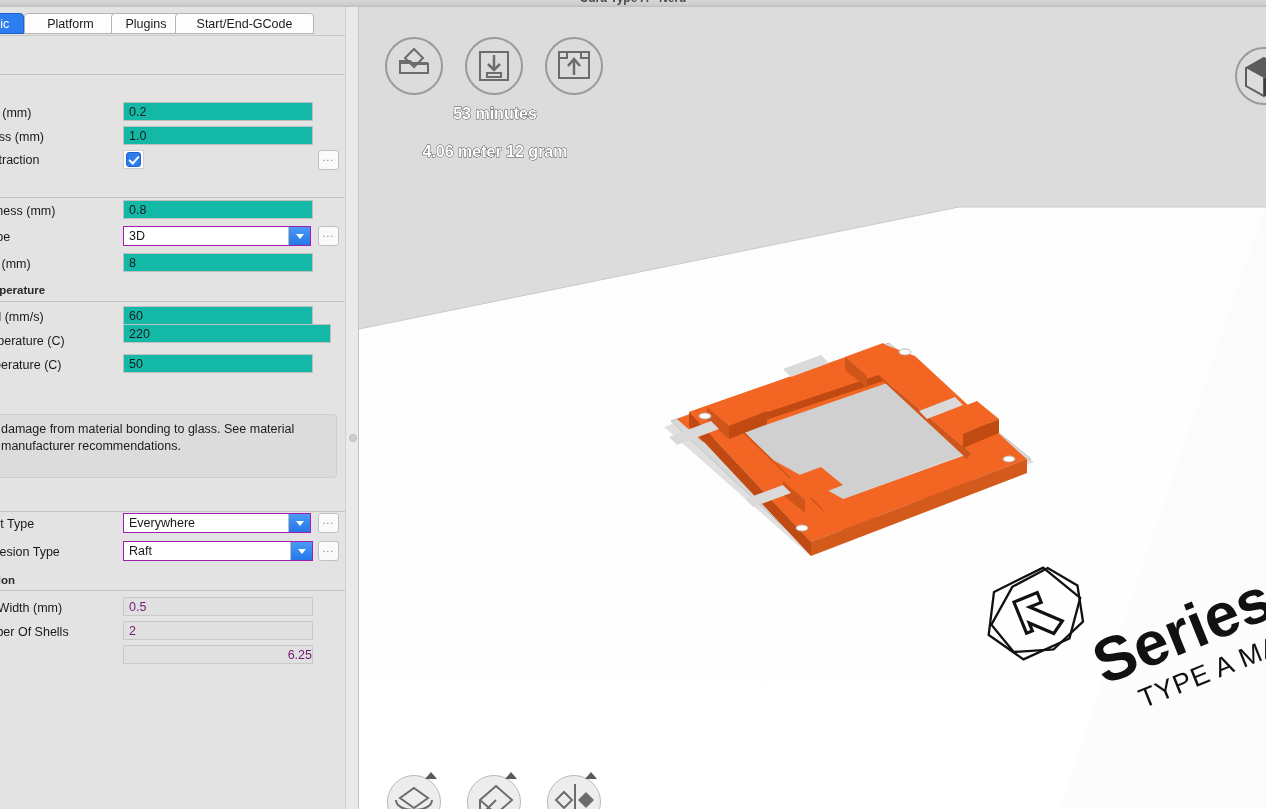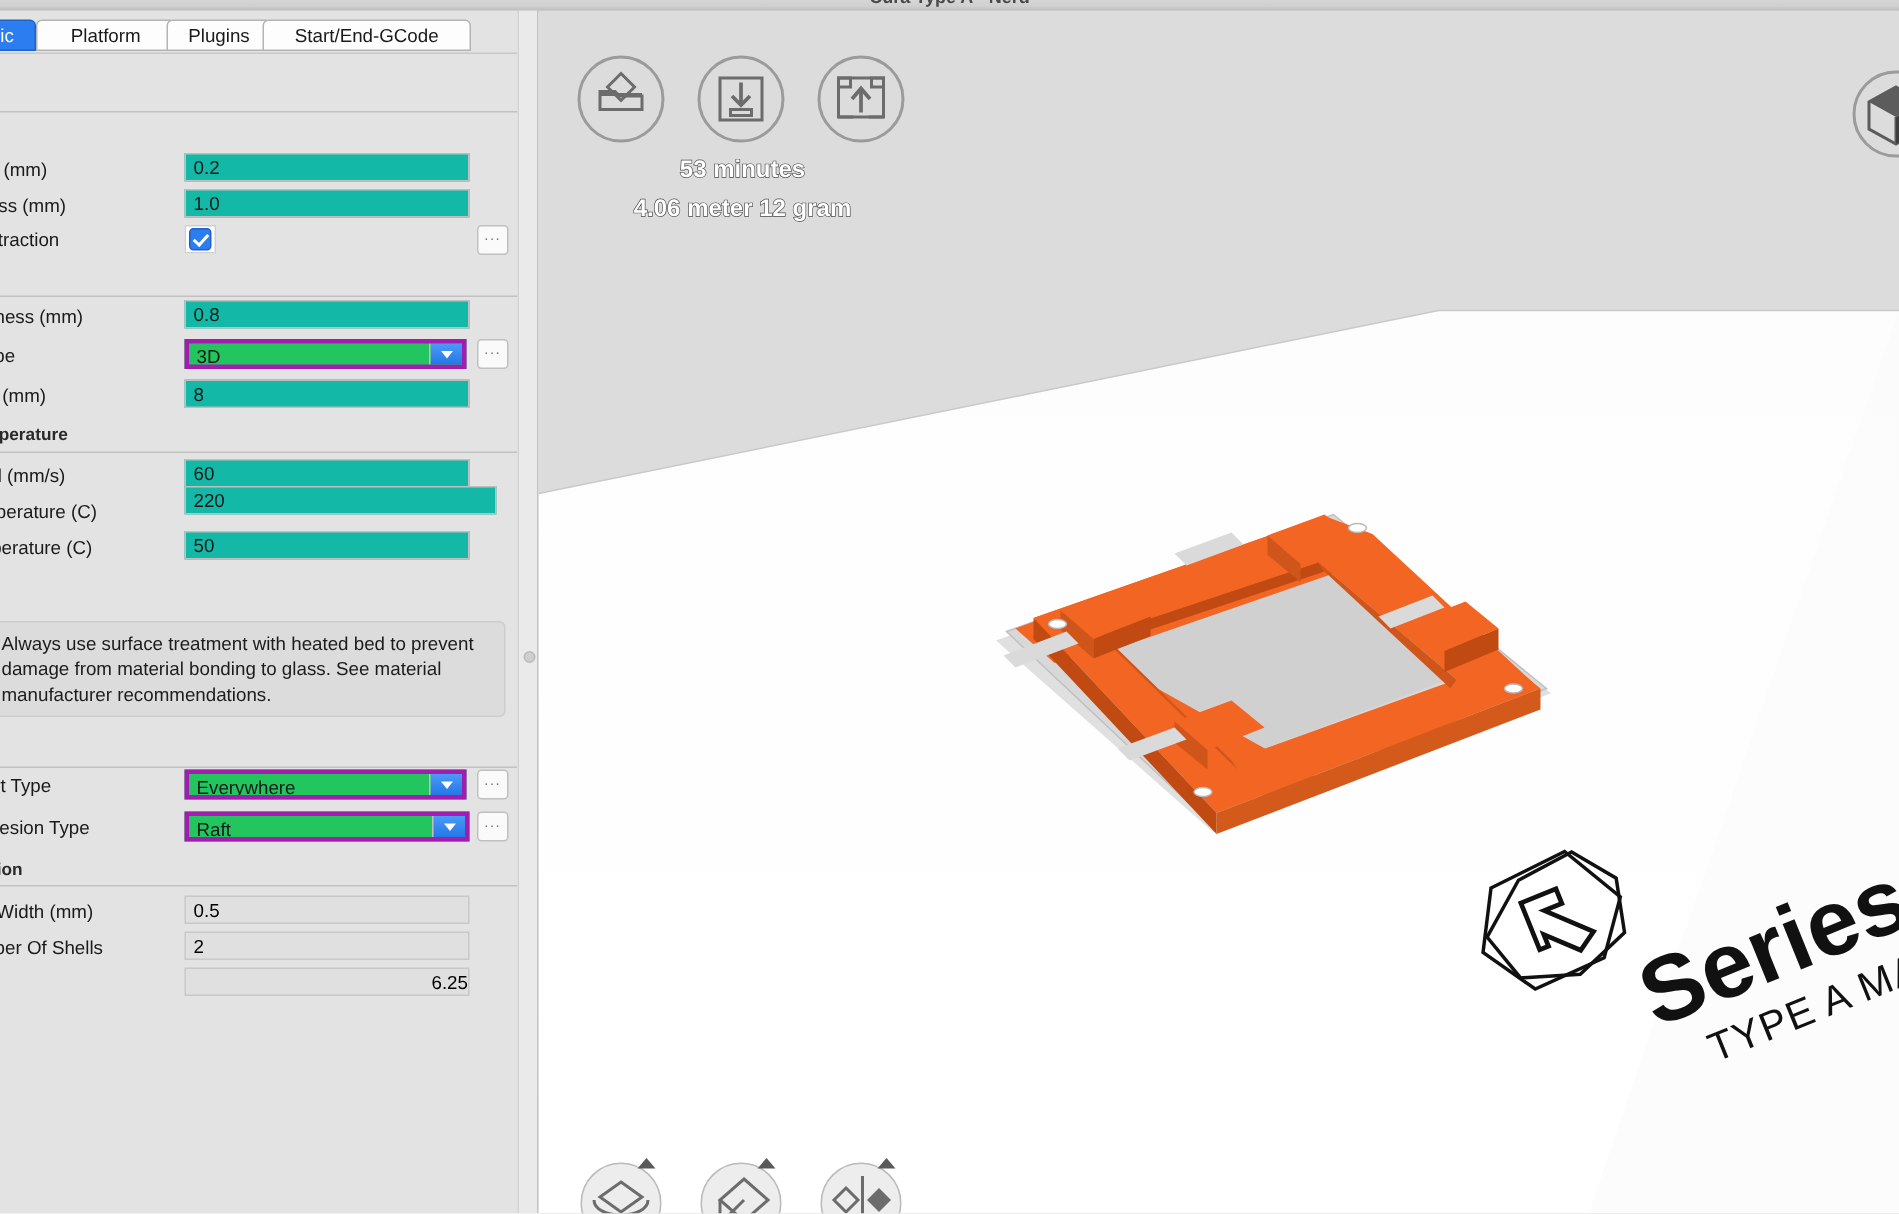"4.06 meter 12 gram" div.statline { top: 124px -> 136px }
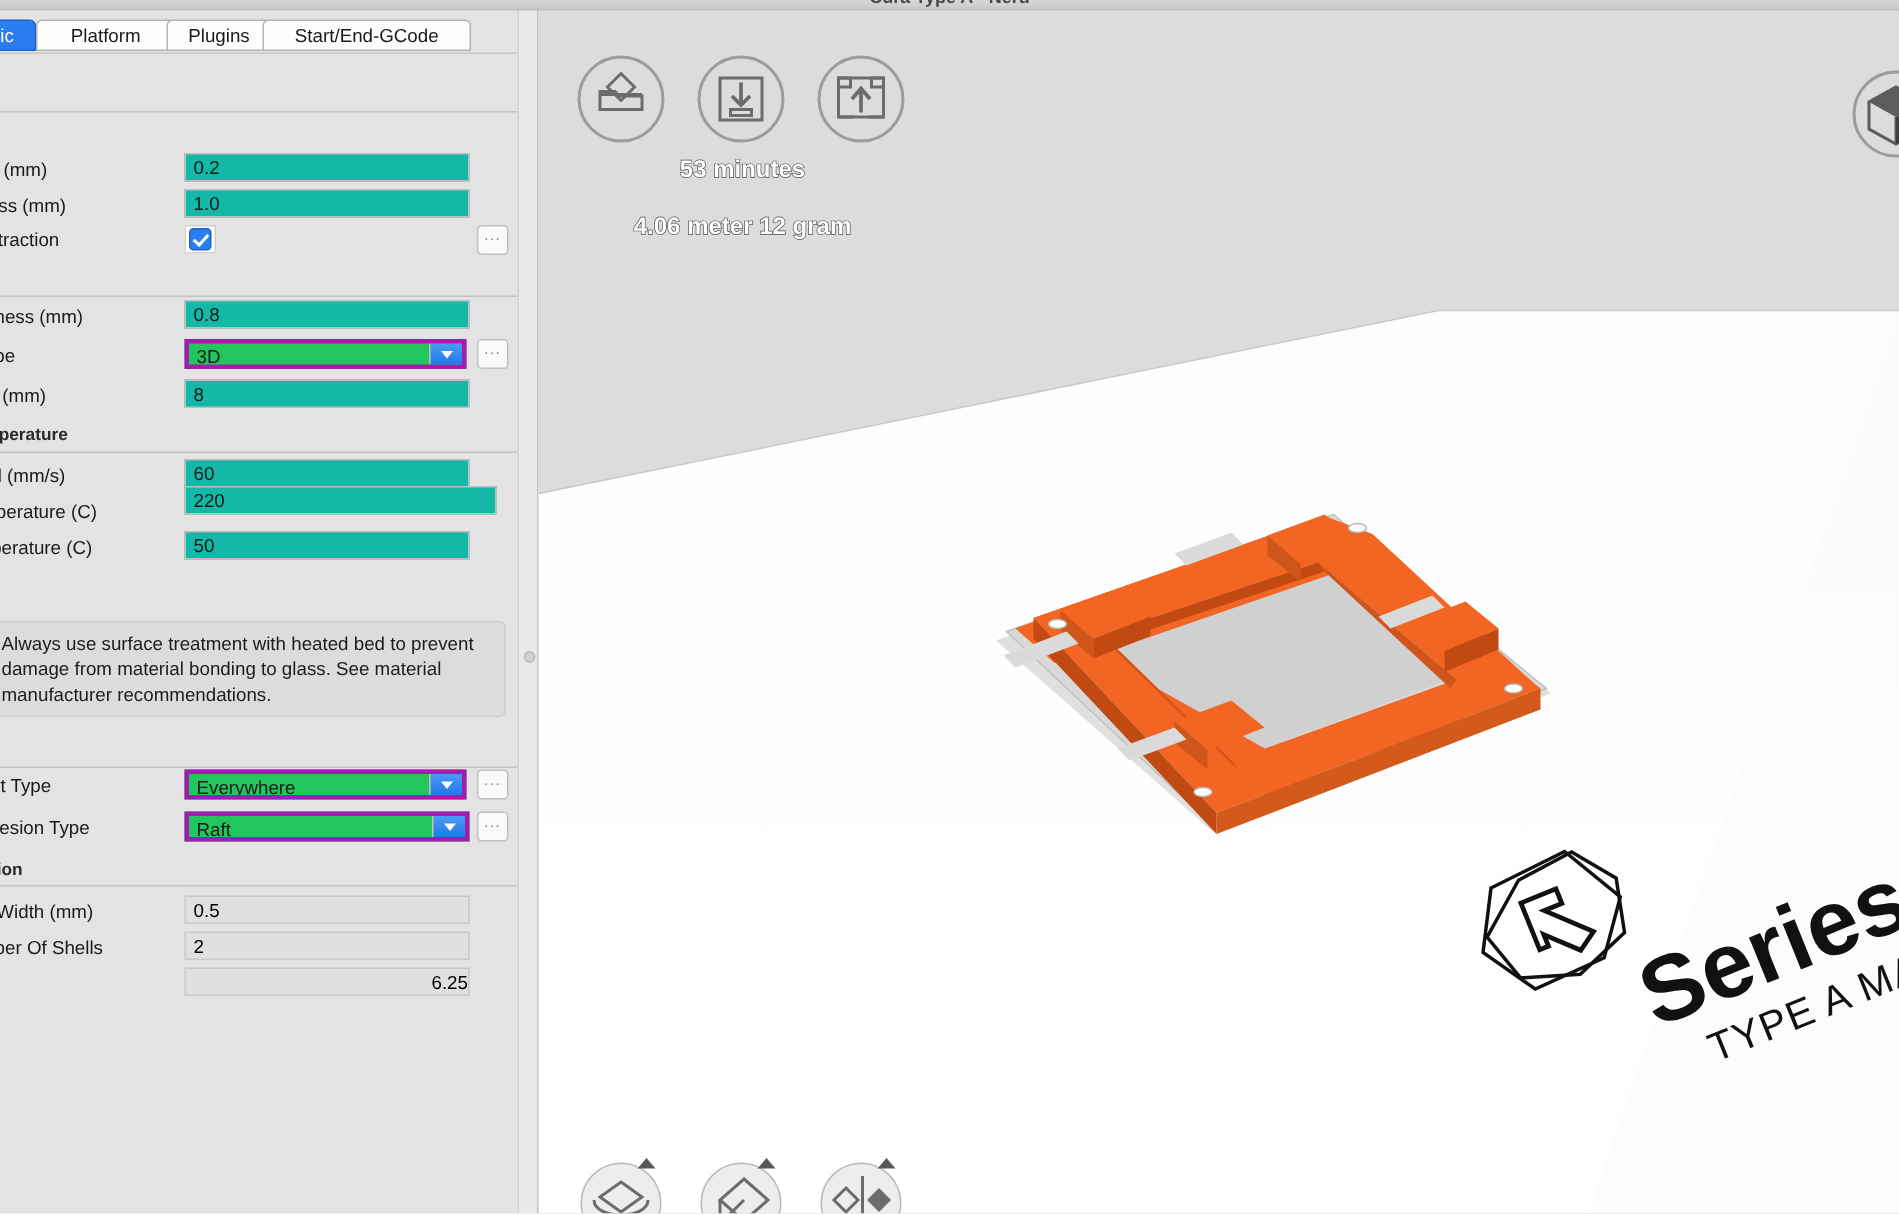"3D" .combo { background: #22c55e -> #ffffff; border: 3px solid #a21caf -> 1px solid #a21caf }
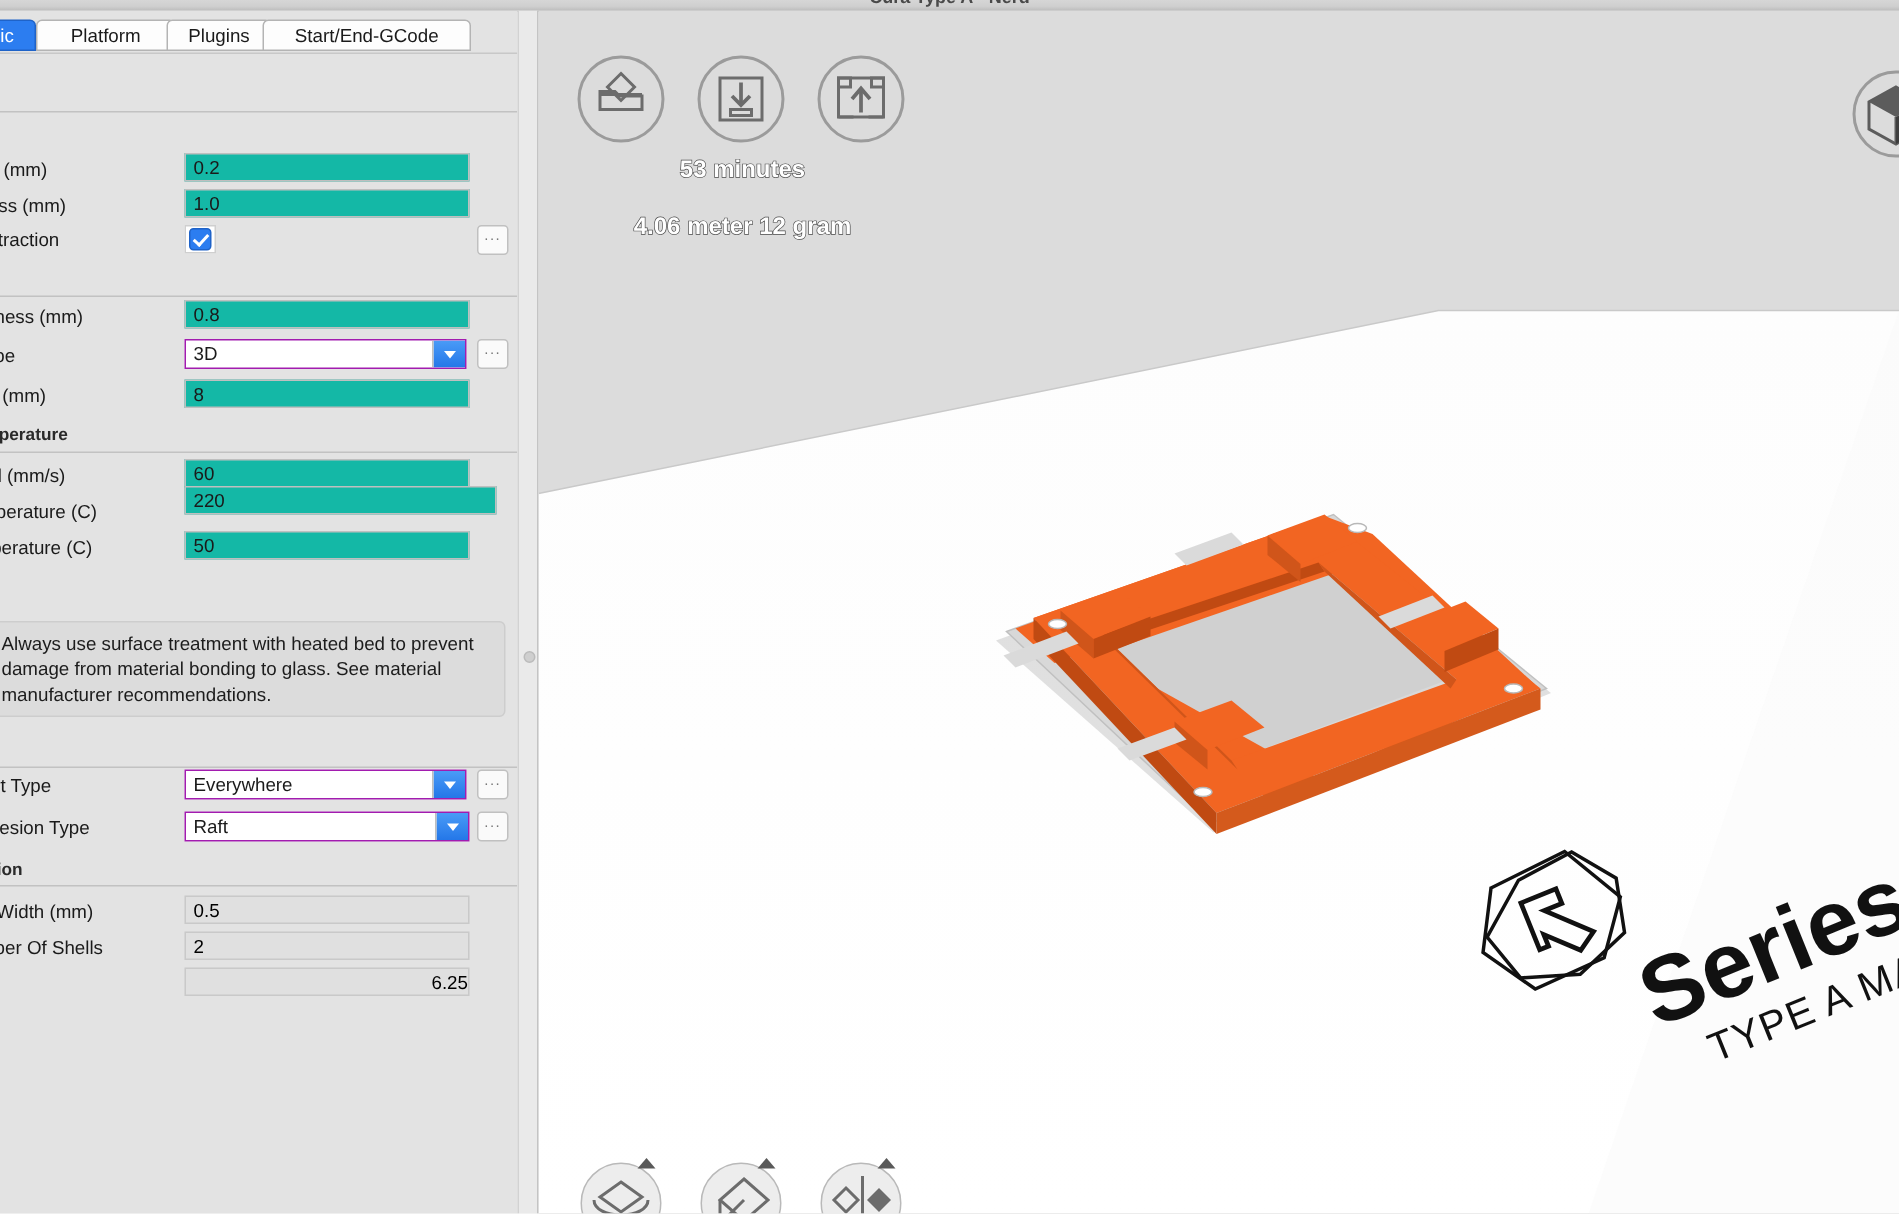"Always use surface treatment with" p { html: <p>Always use surface treatment with heated bed to prevent</p> -> none }
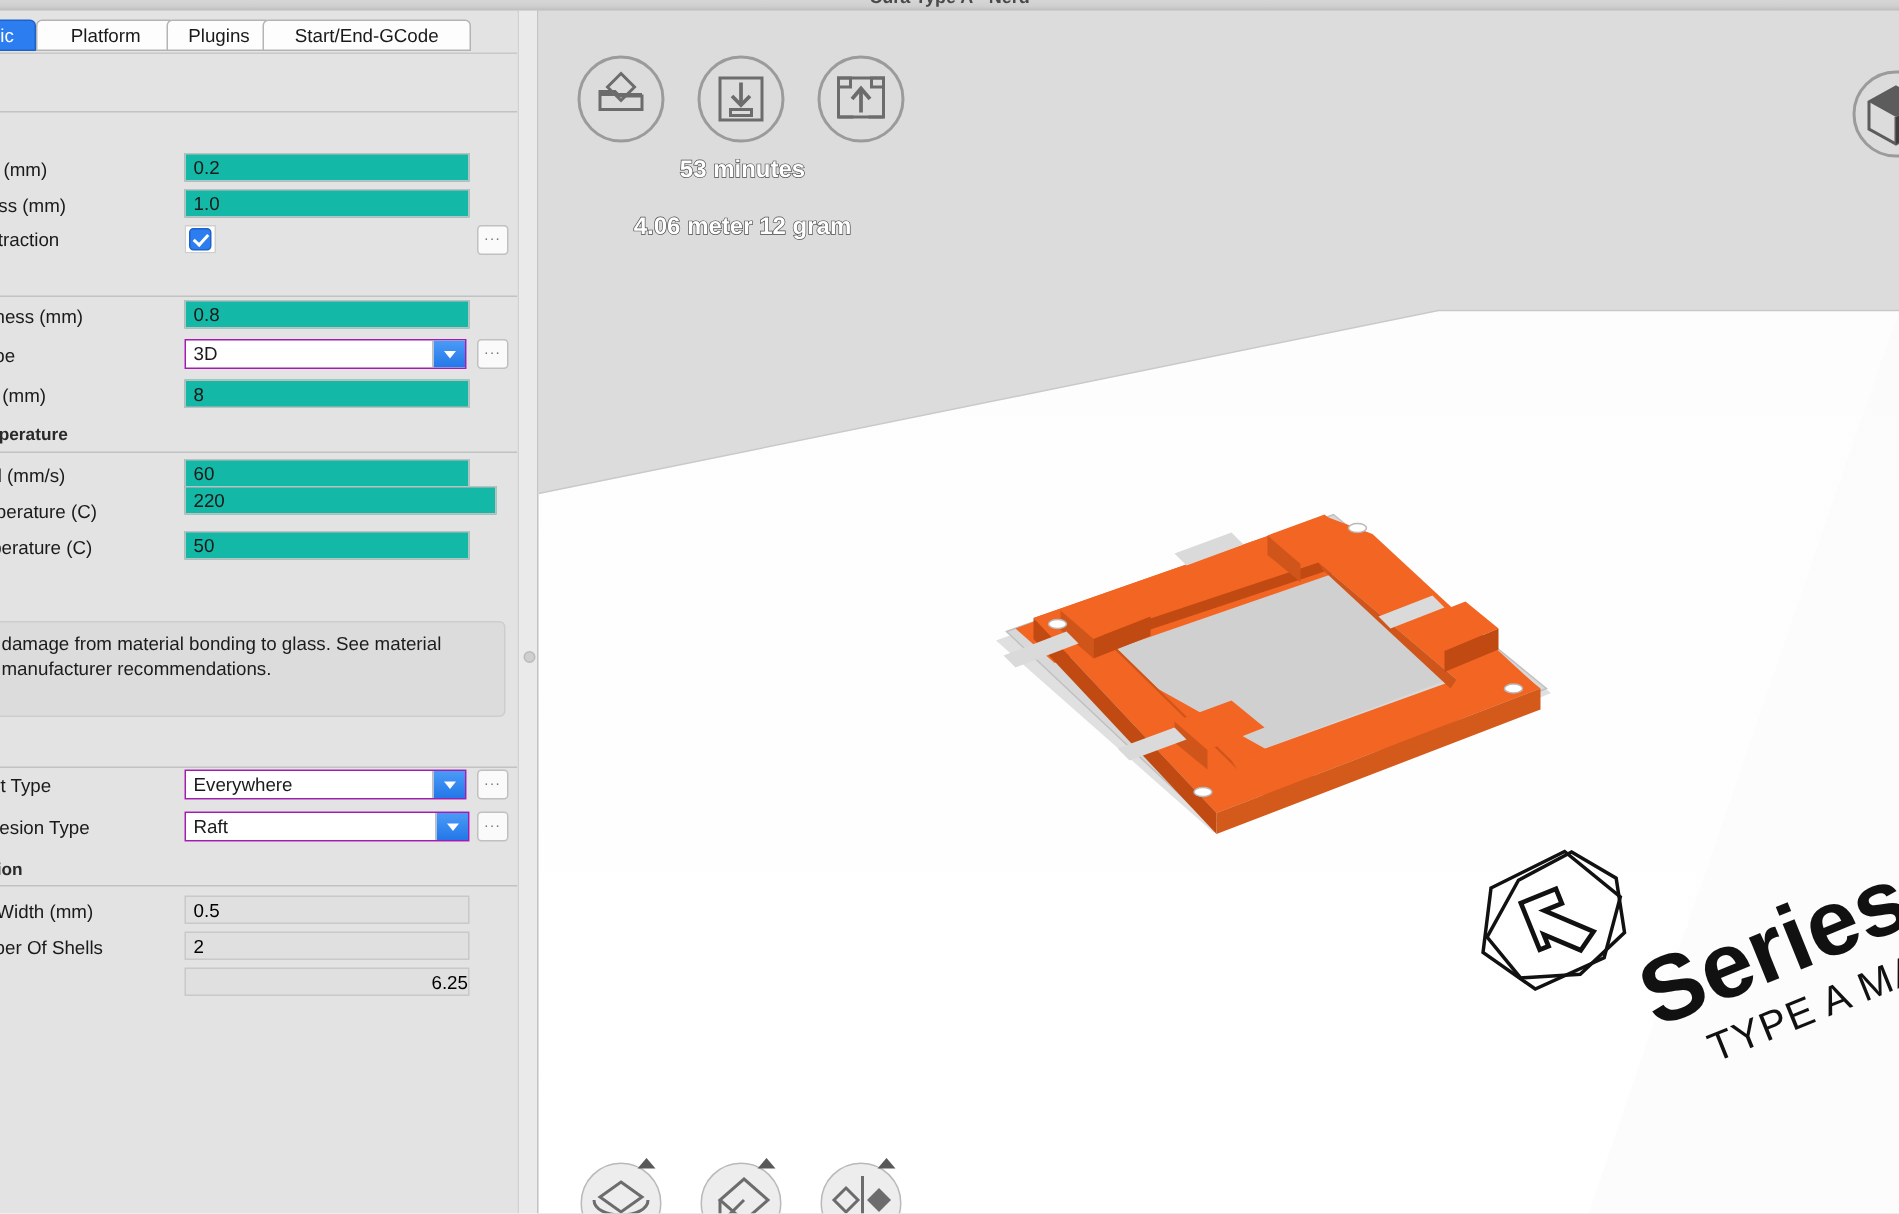"0.5" .field-input.disabled { color: #000000 -> #701a75 }
